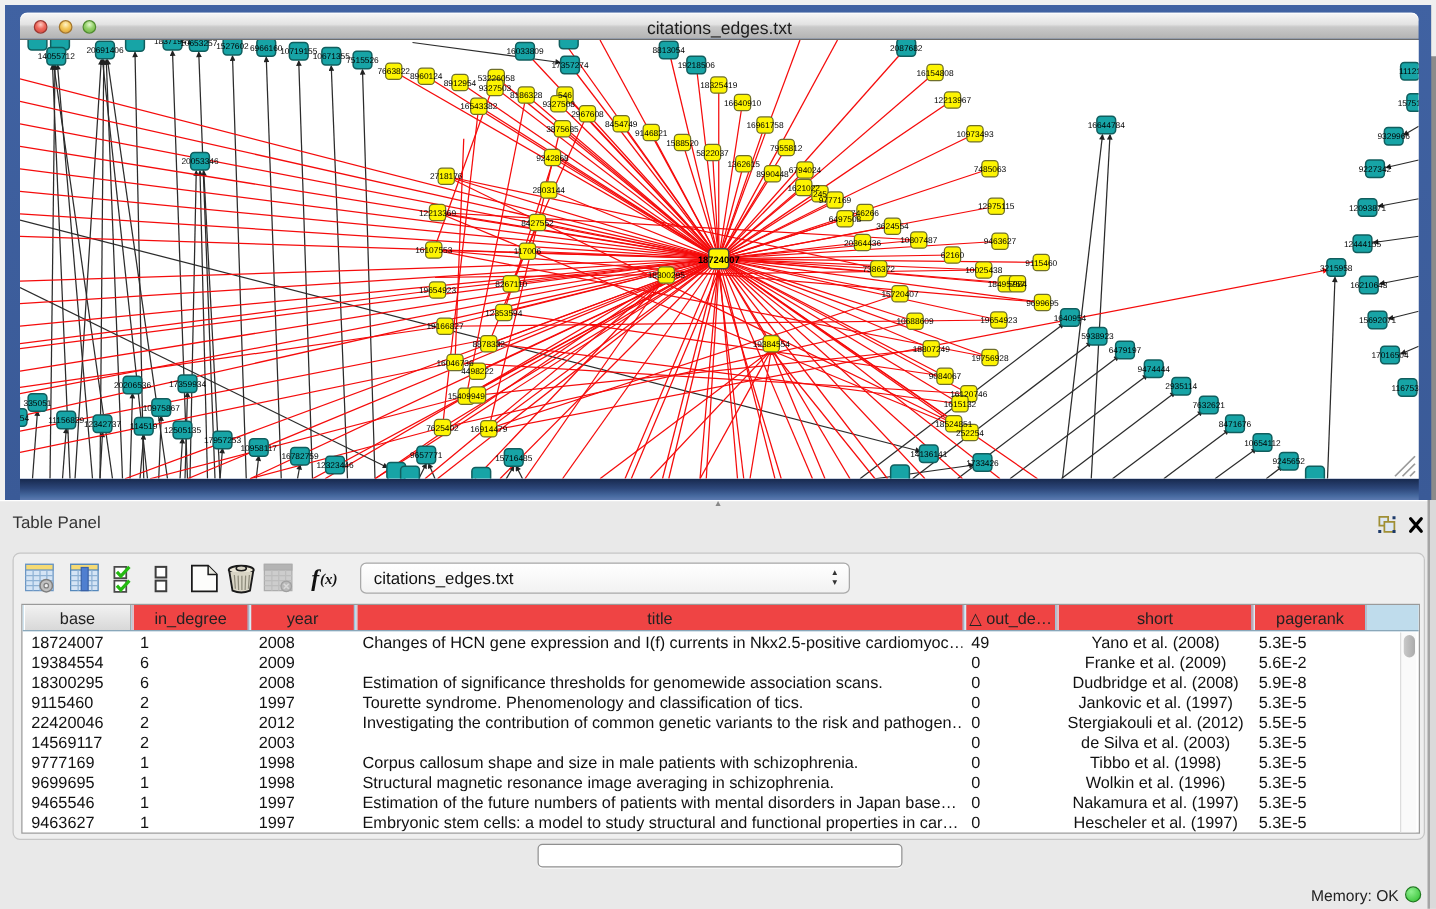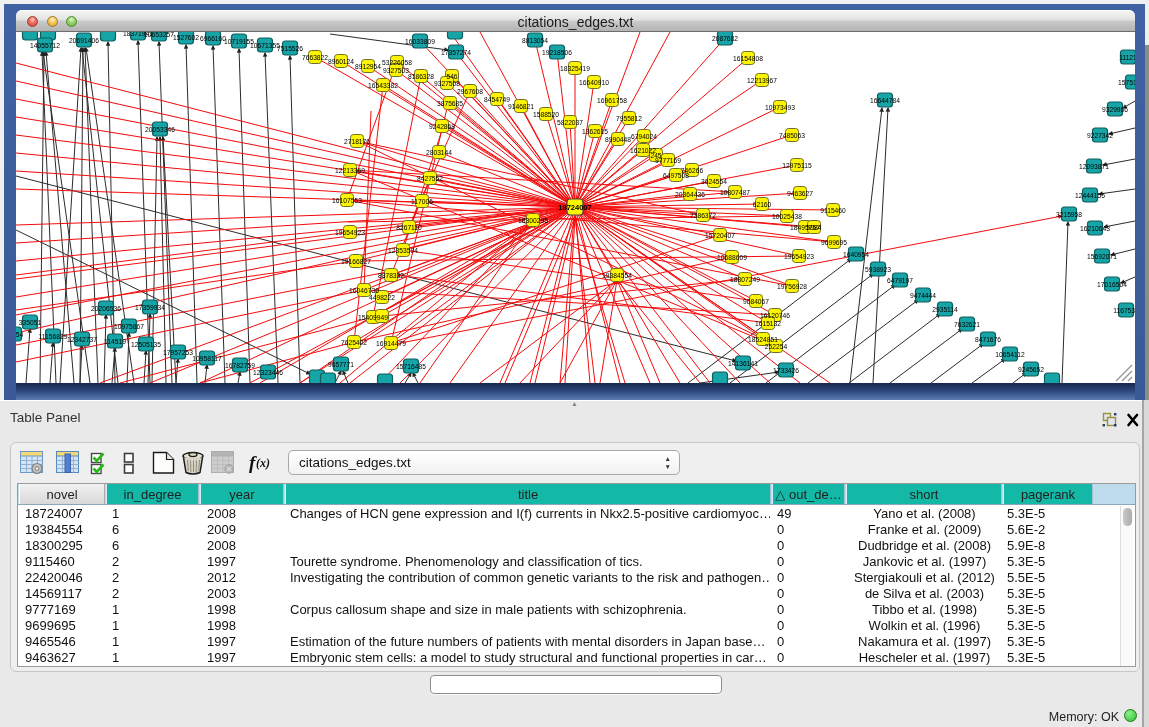"novel" div.th { text: novel -> base }
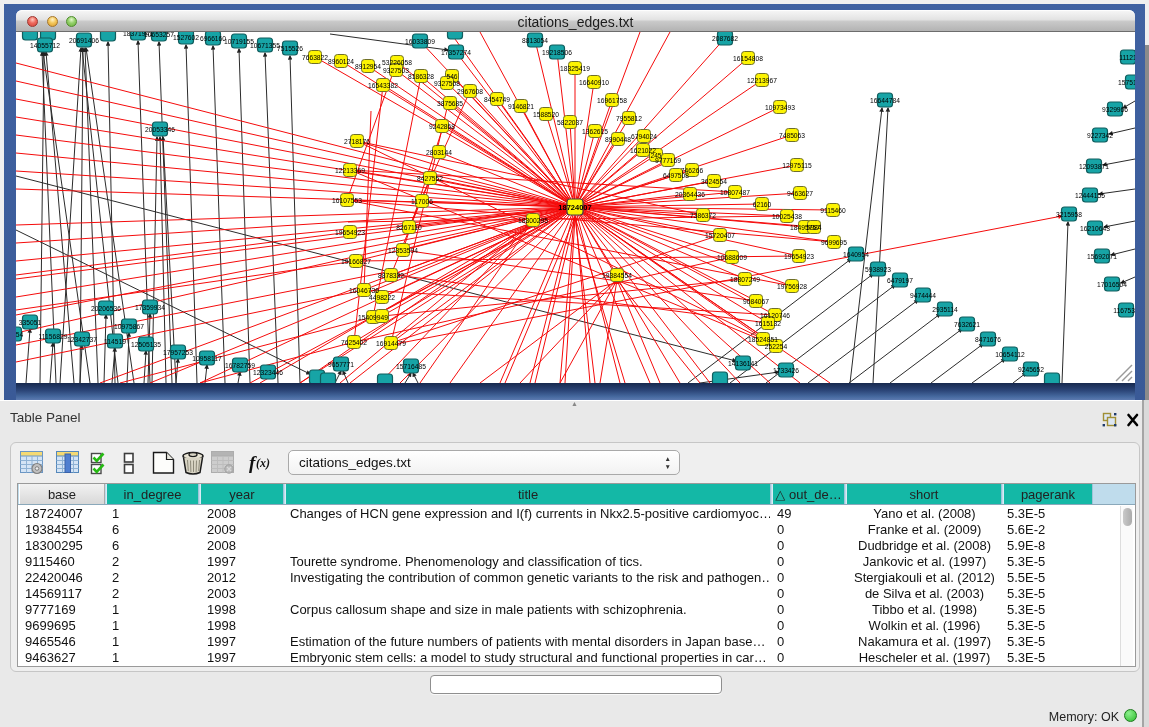"in_degree" .th { background: #14b8a6 -> #ef4444 }
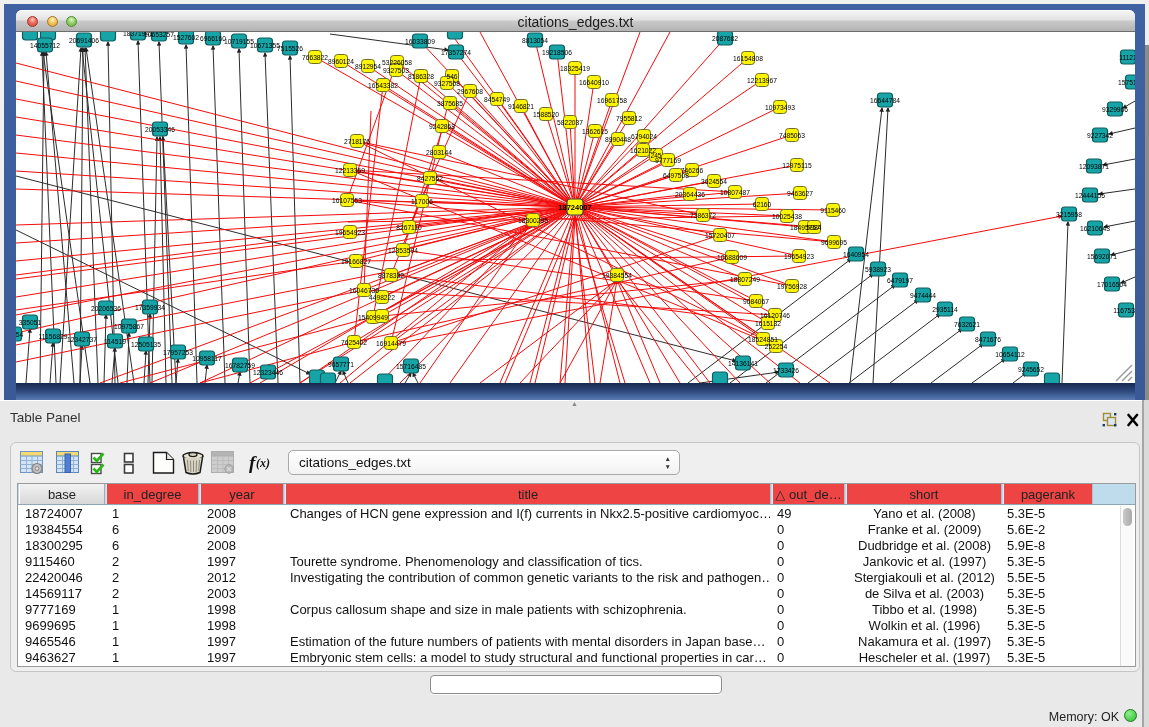"Estimation of significance thresholds" div.td { html: none -> <div>Estimation of significance thresholds for genomewide association scans.</div> }
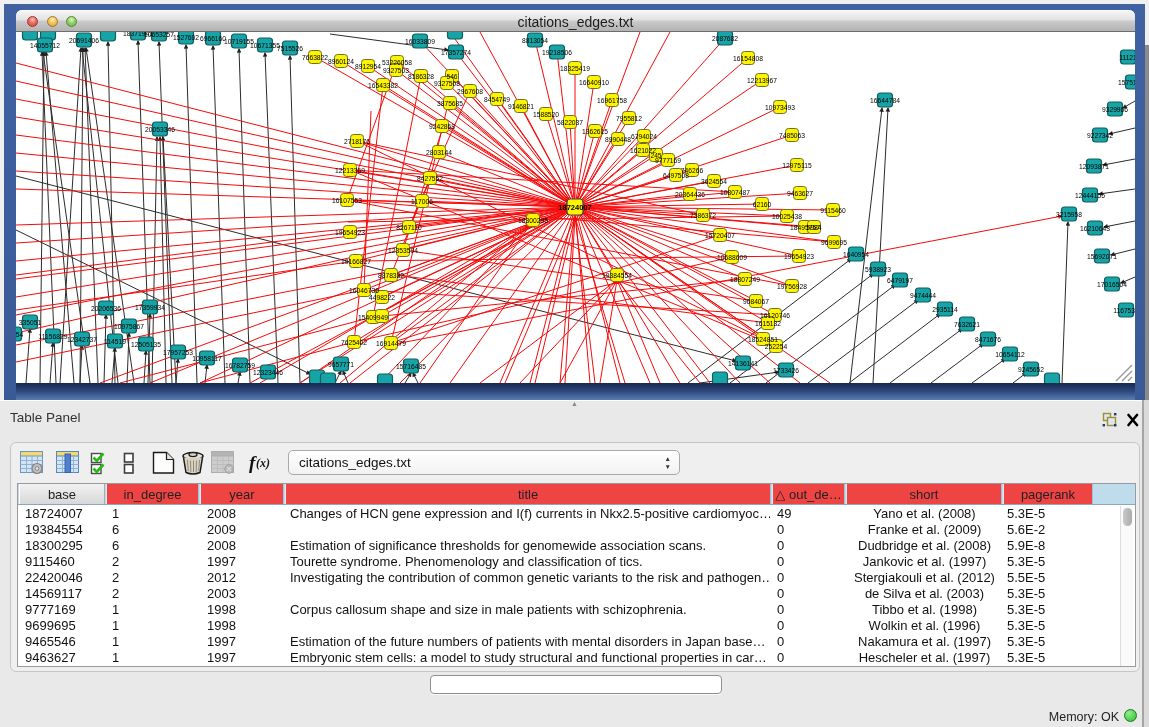"Structural magnetic resonance image" div.td { html: none -> <div>Structural magnetic resonance image averaging in schizophrenia.</div> }
